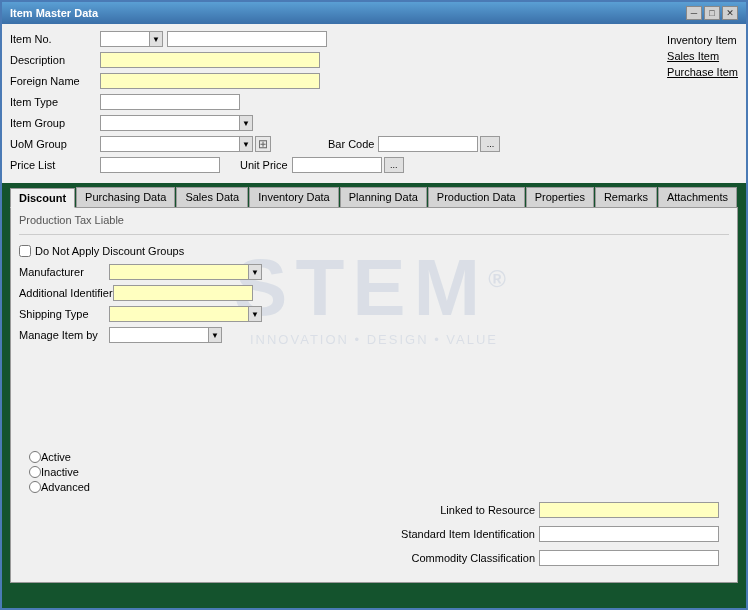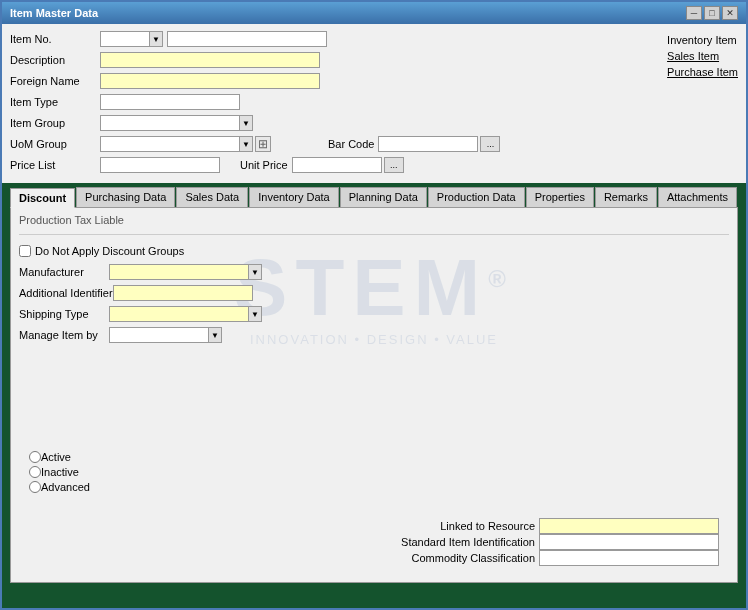"Linked to Resource" .bottom-fields { gap: 0 -> 8px }
